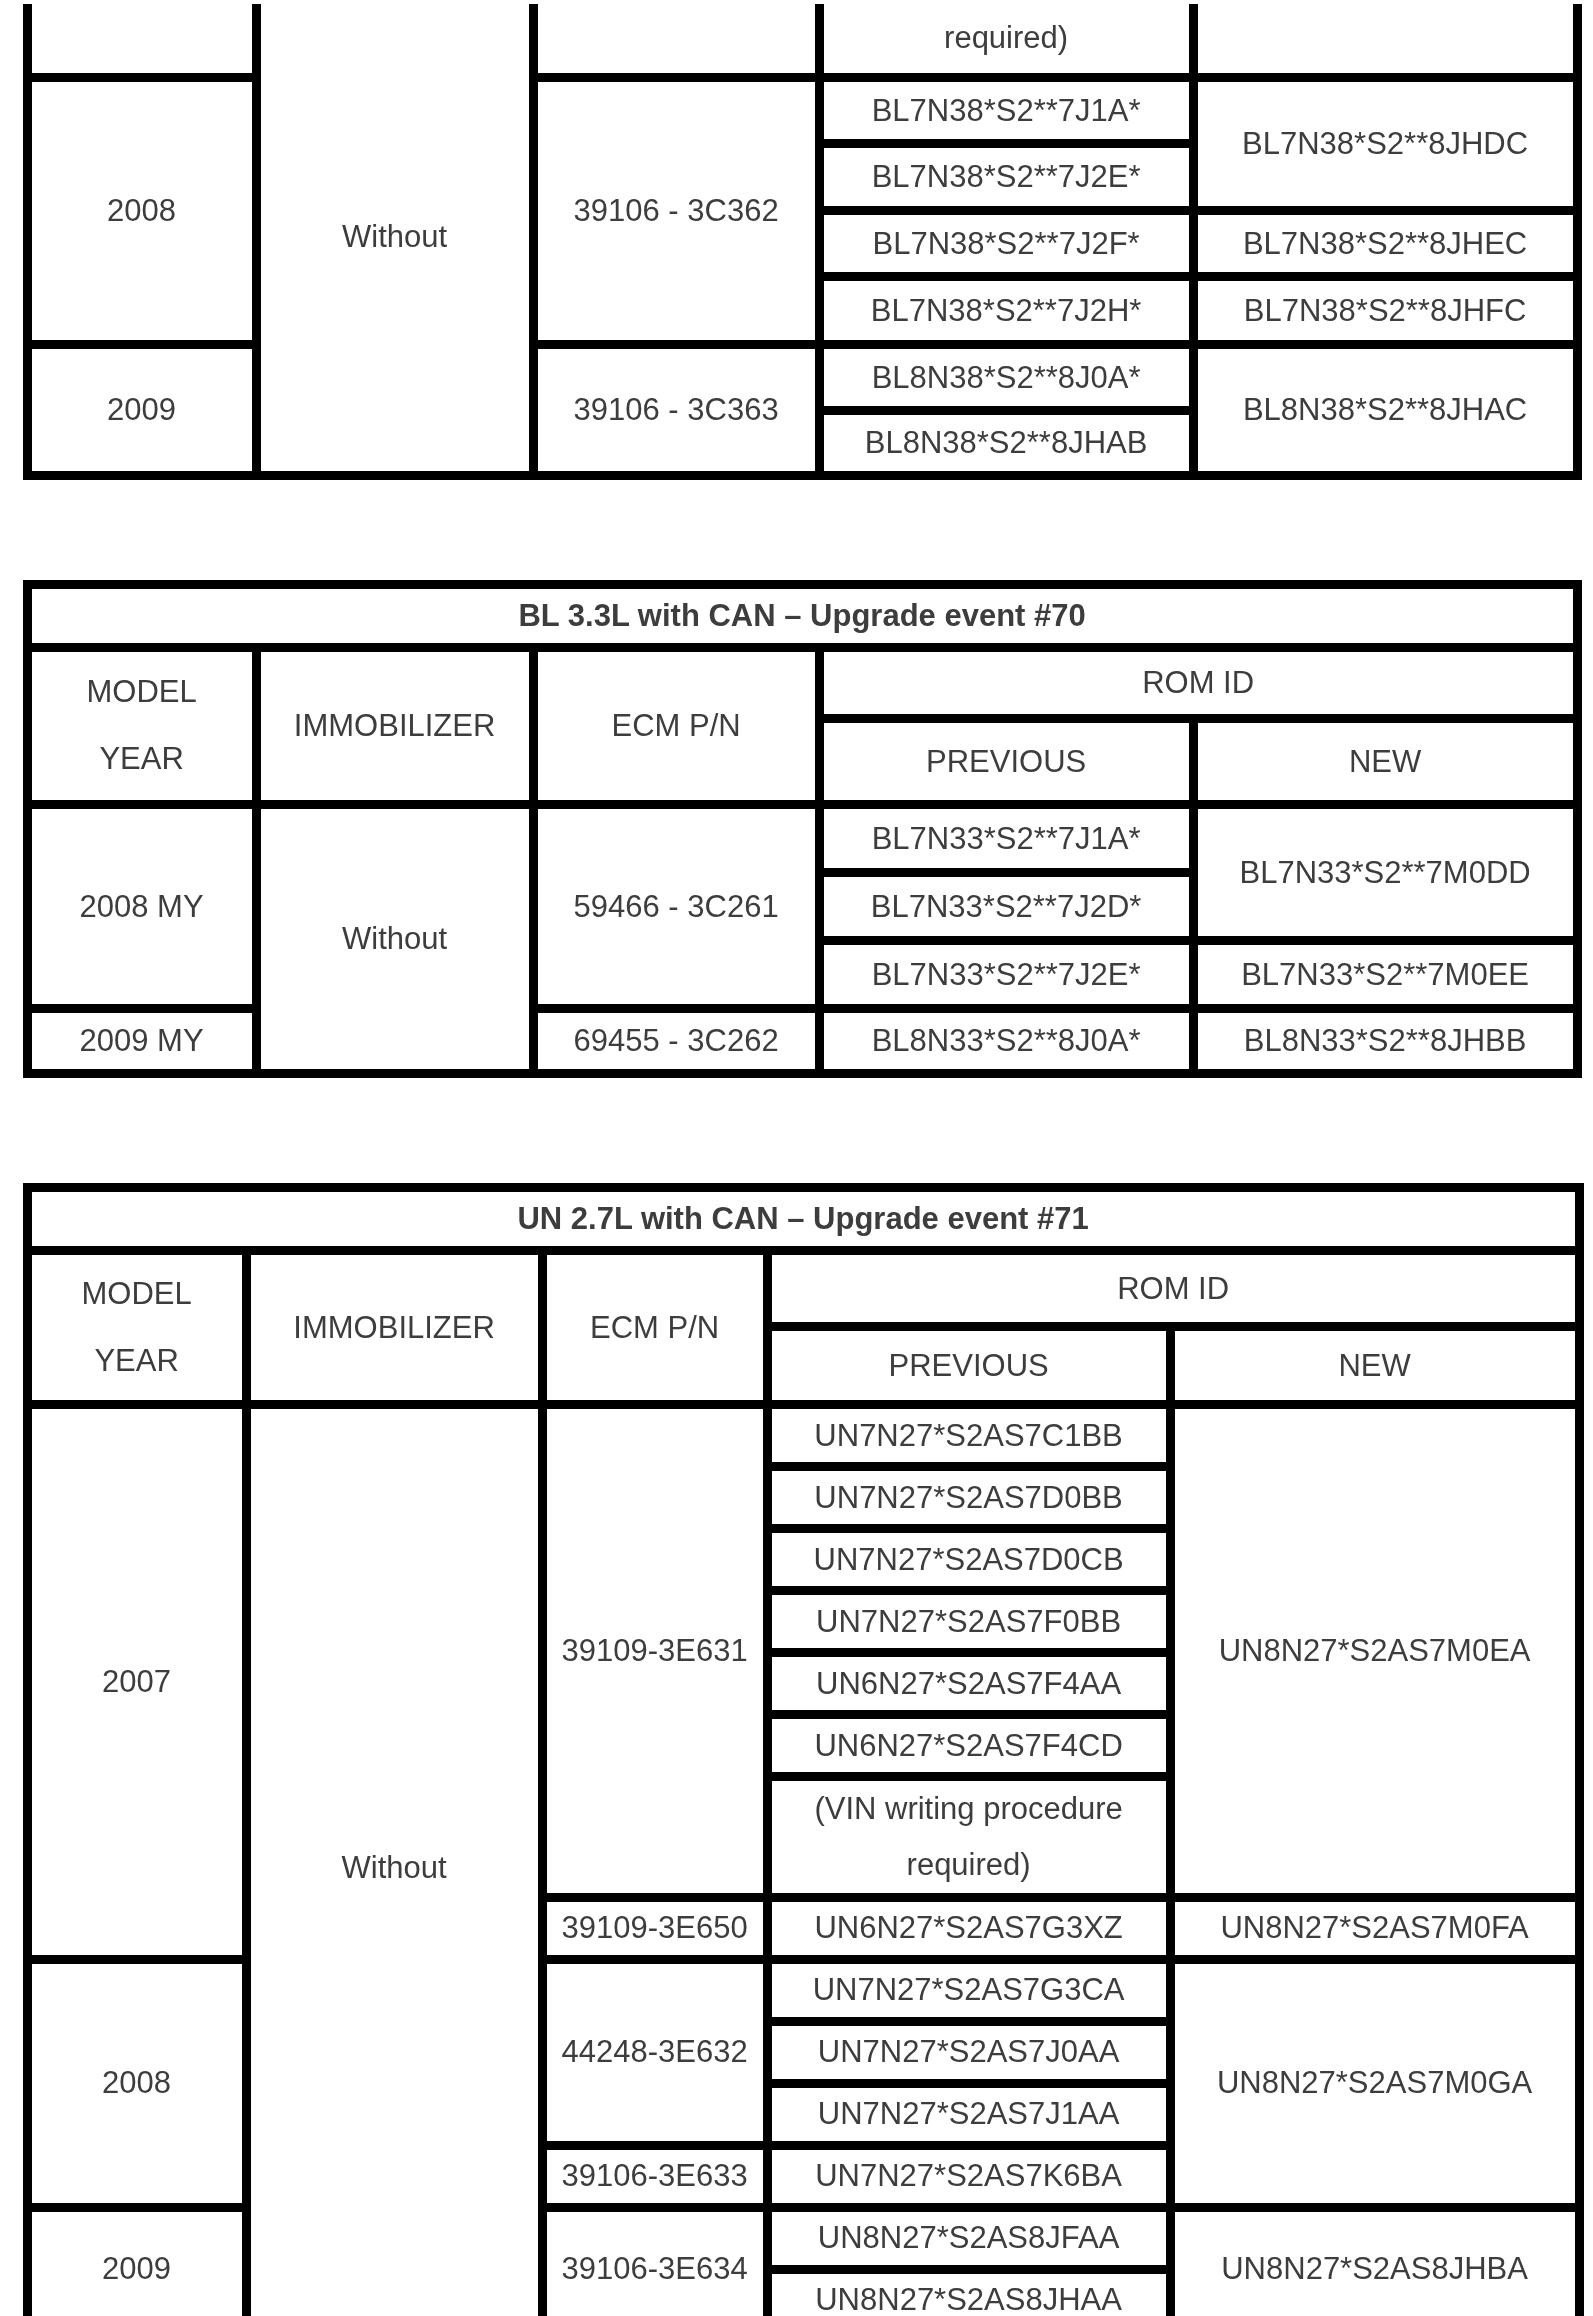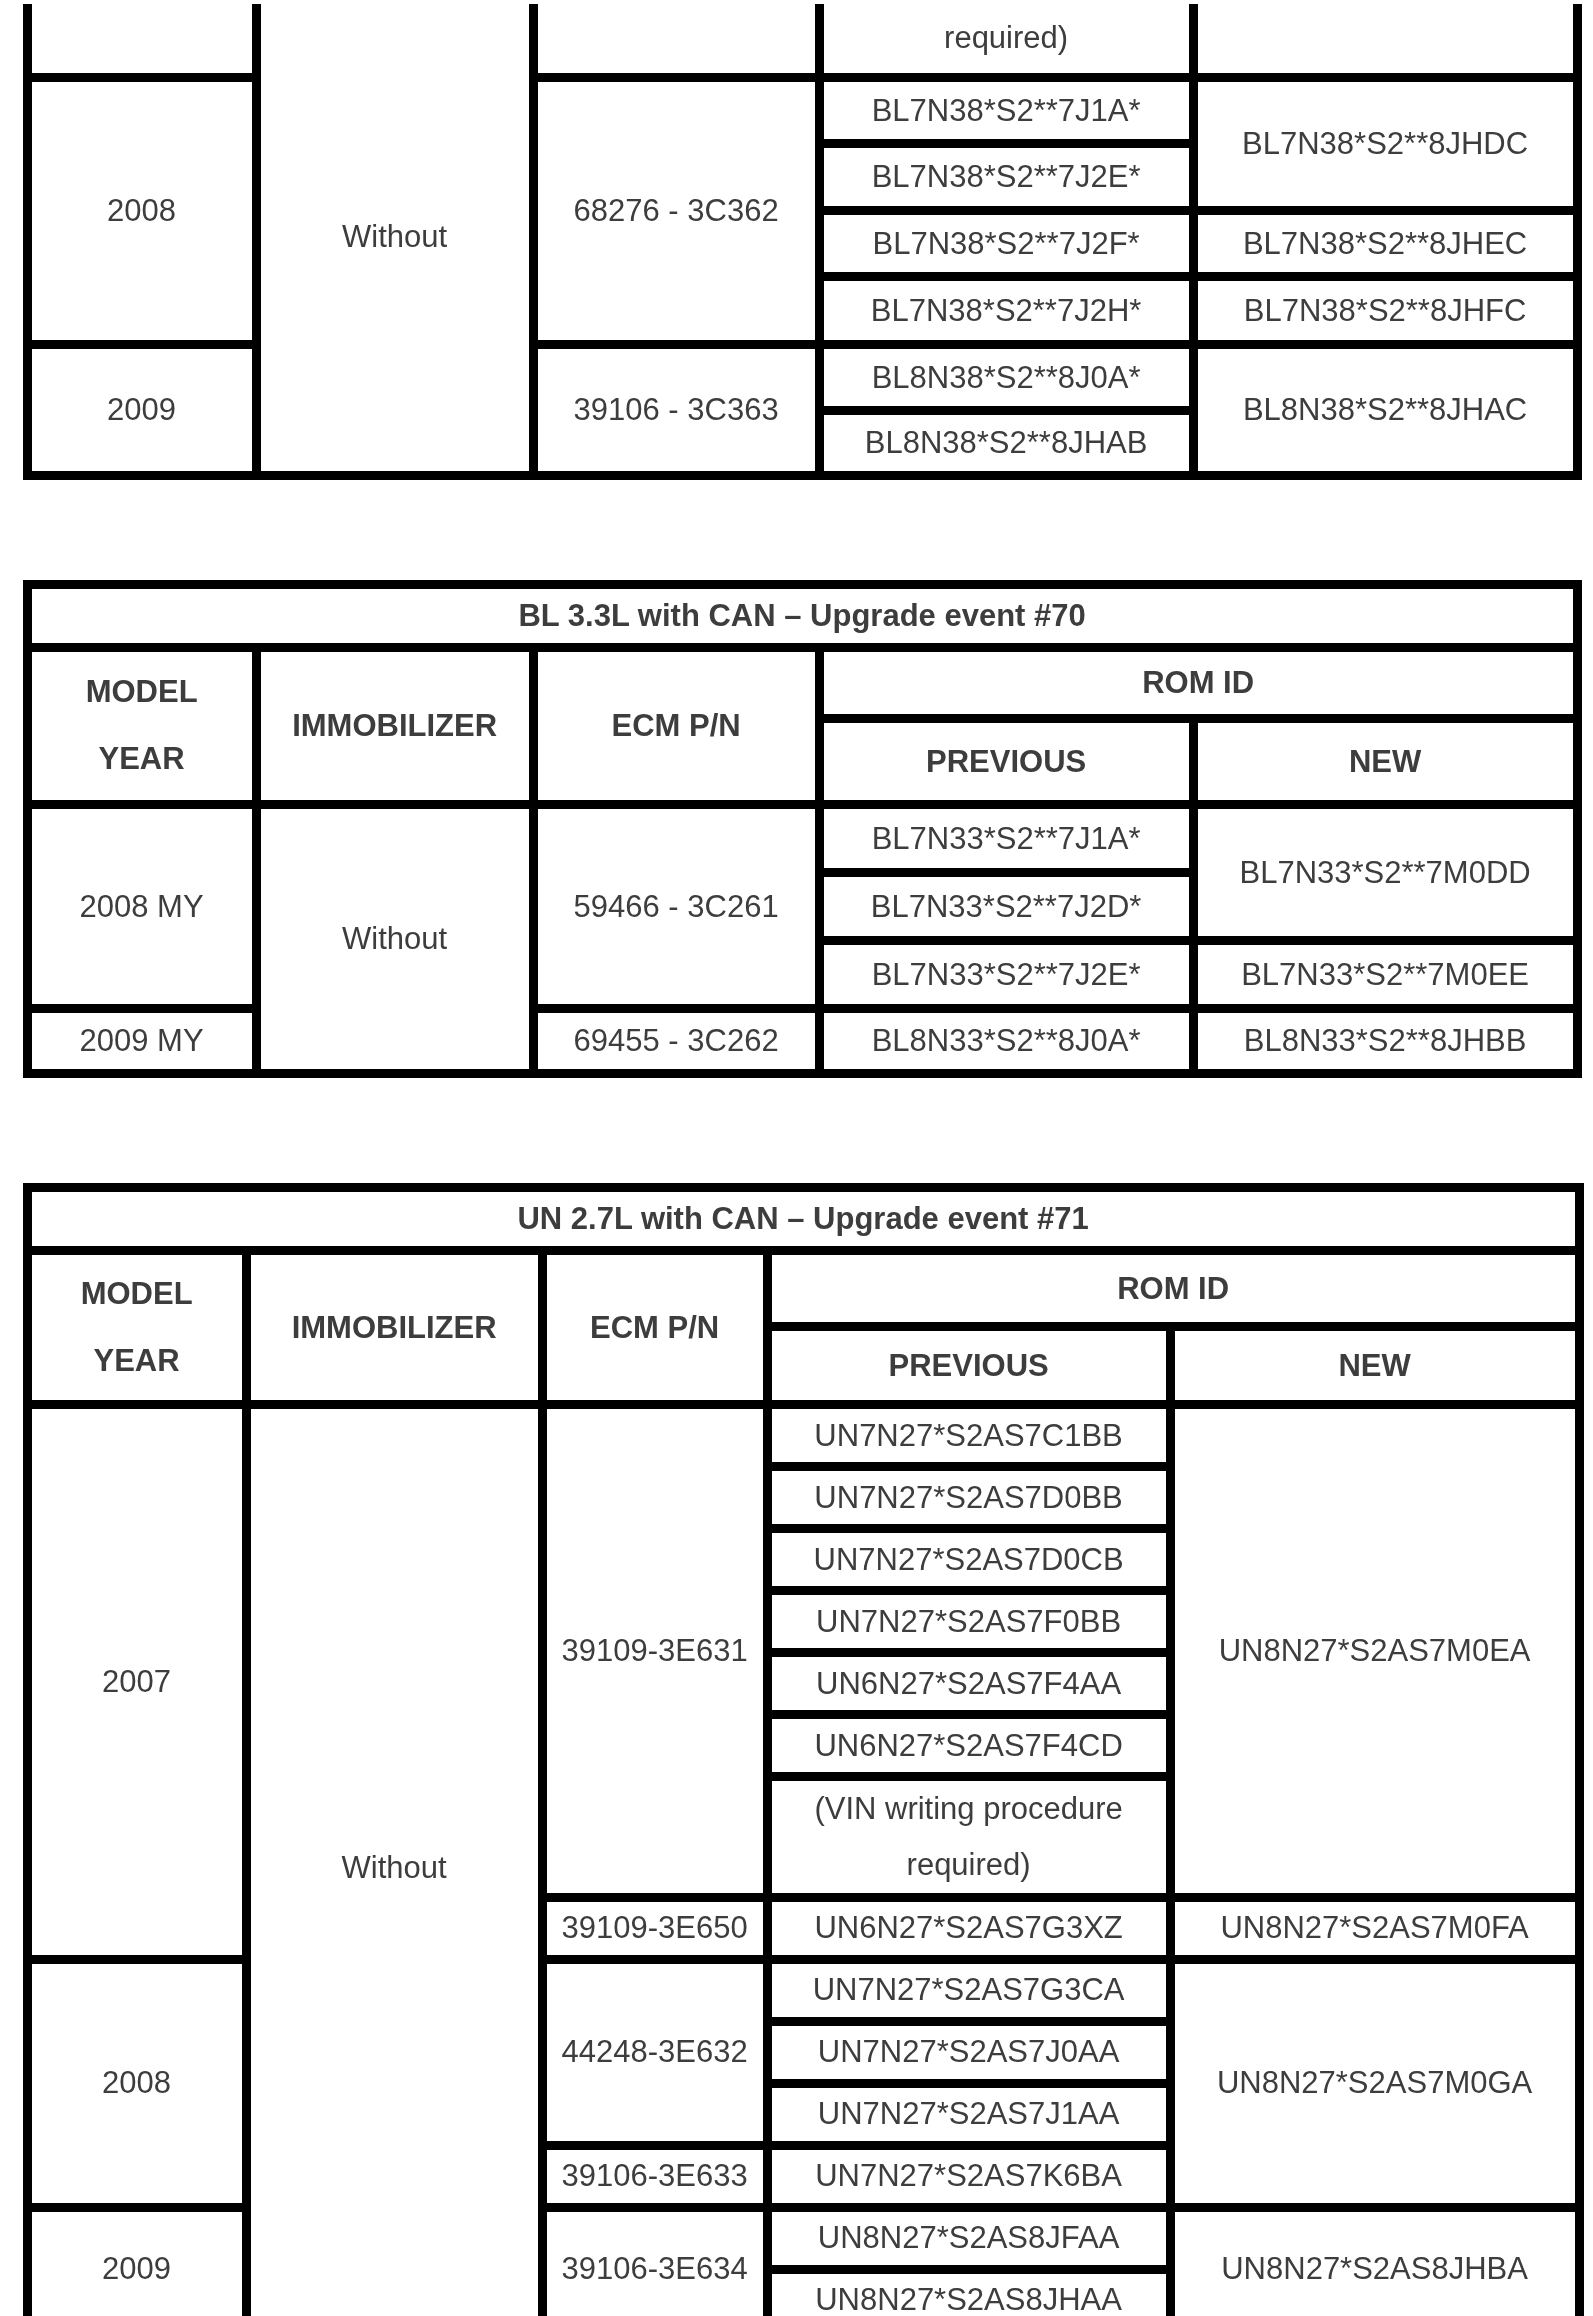"68276 - 3C362" td { text: 68276 -> 39106 }
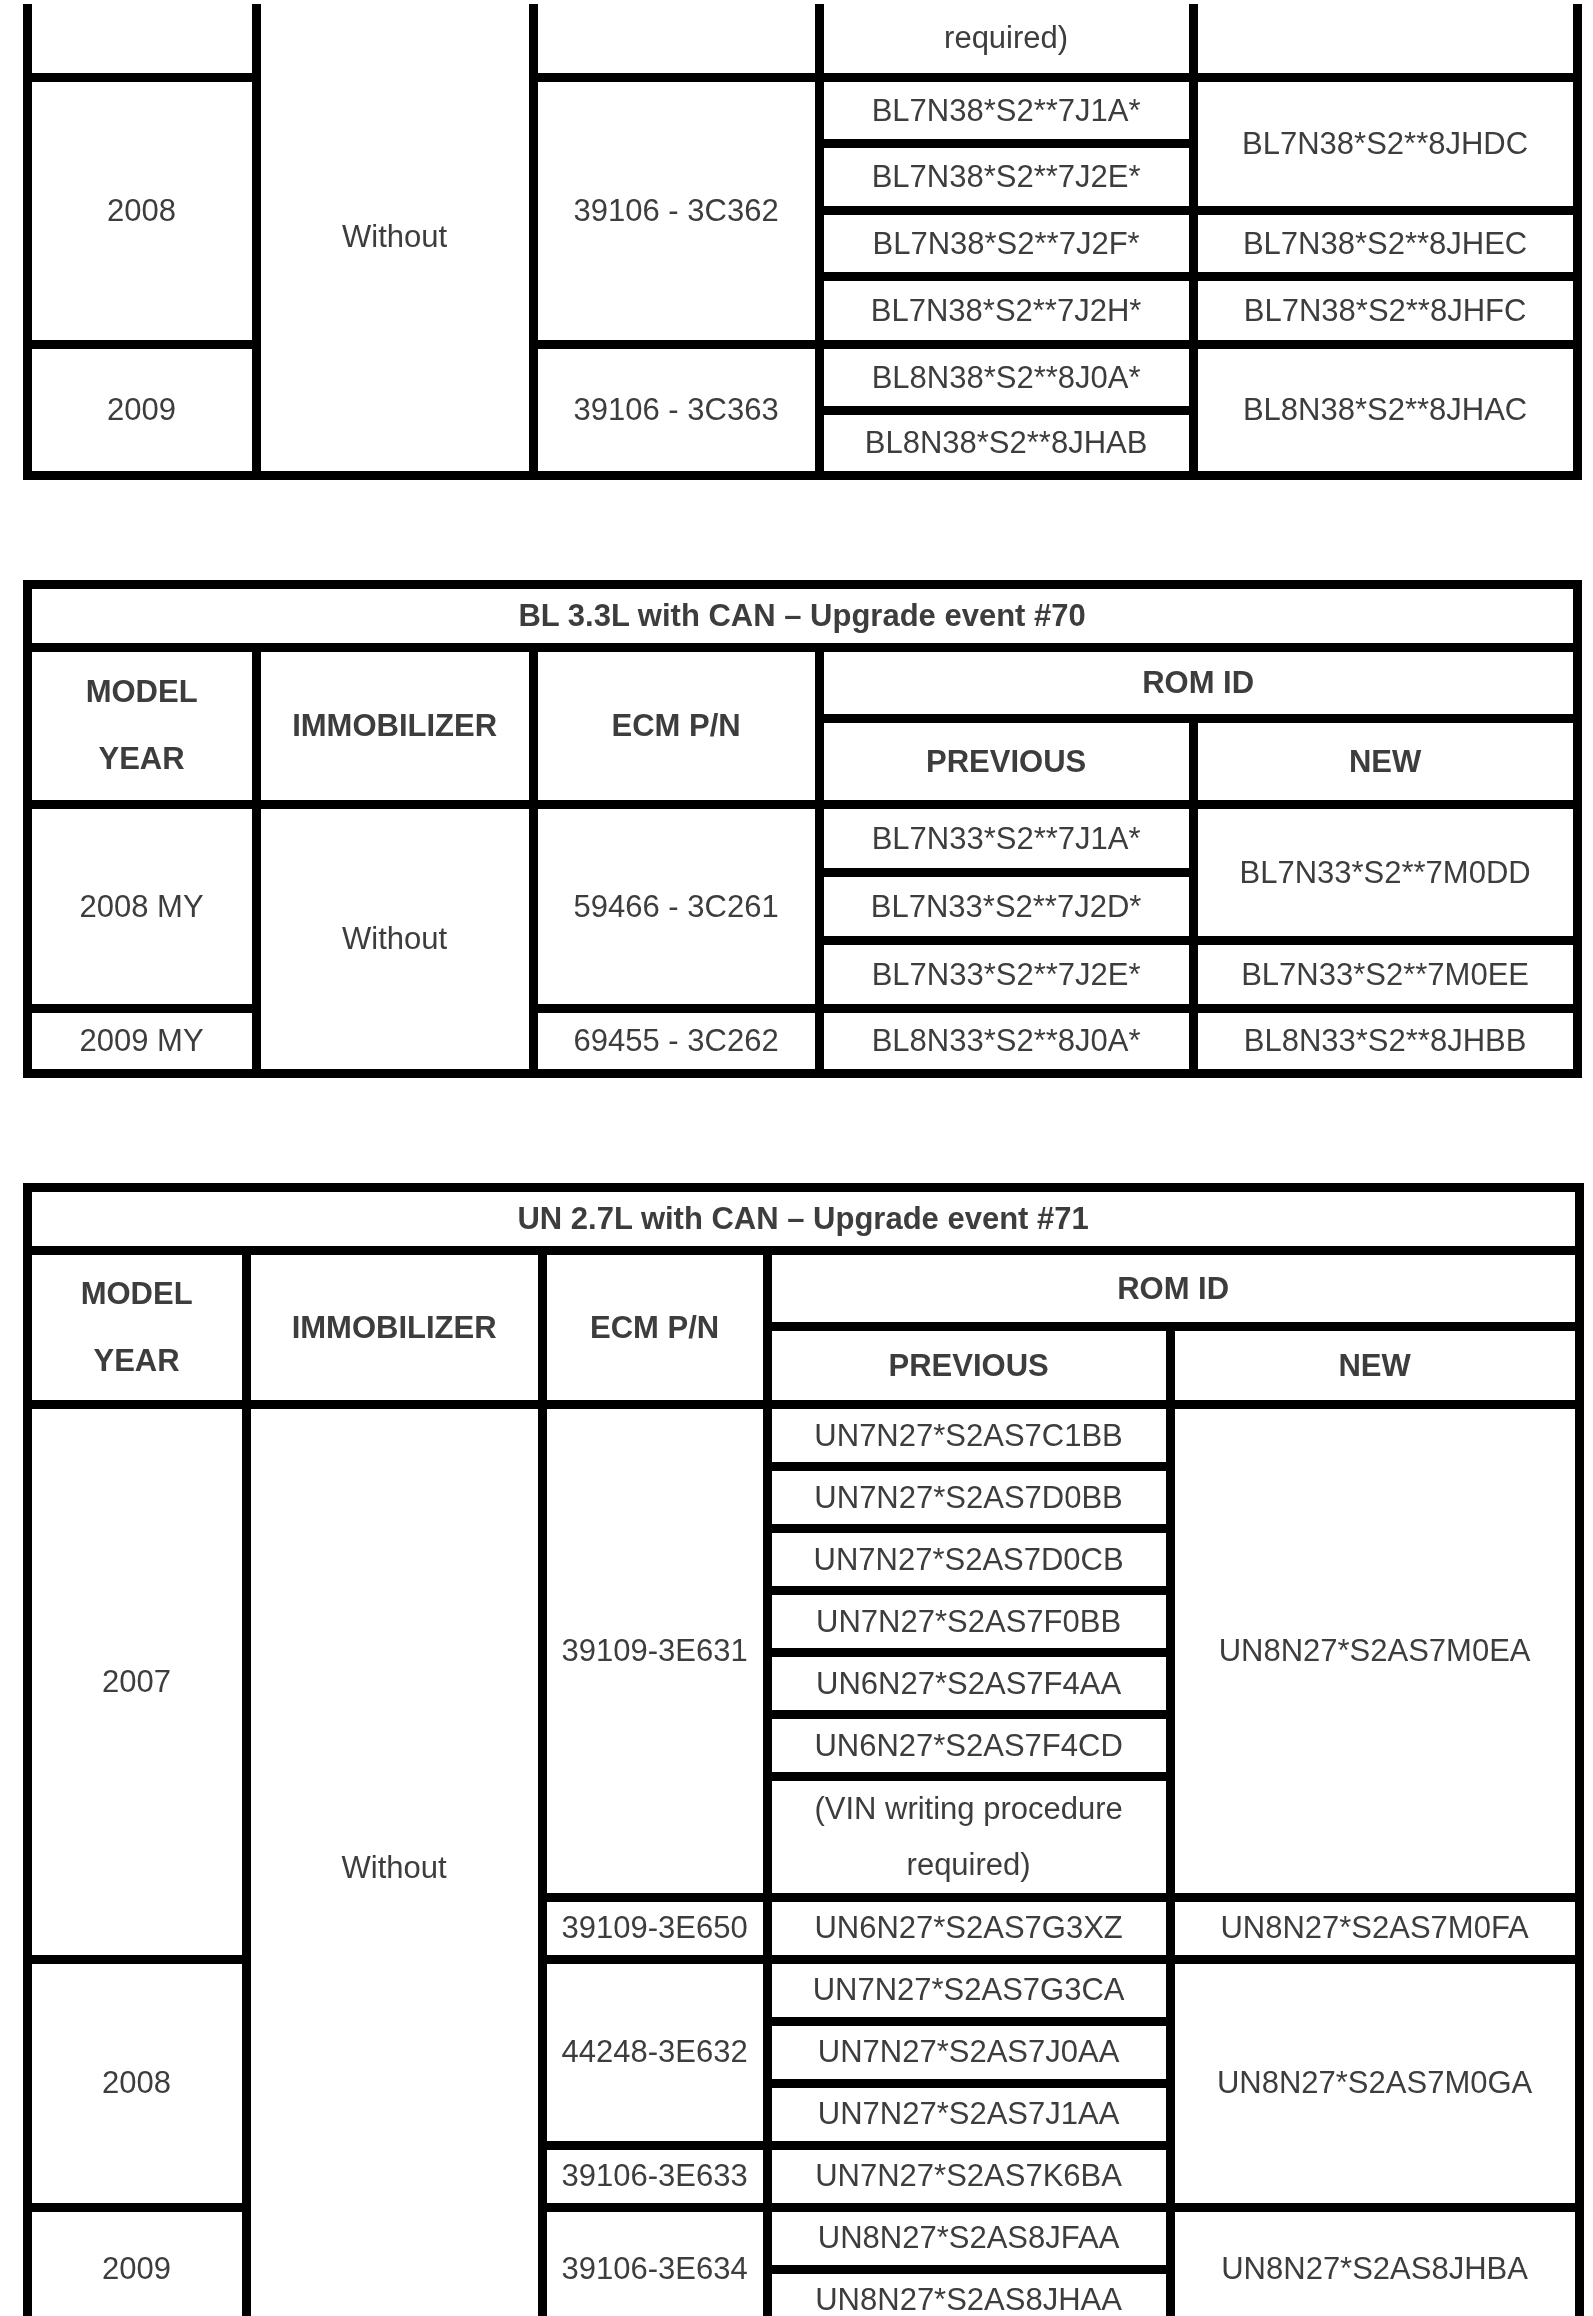"MODEL" td.hdr { font-weight: bold -> normal }
